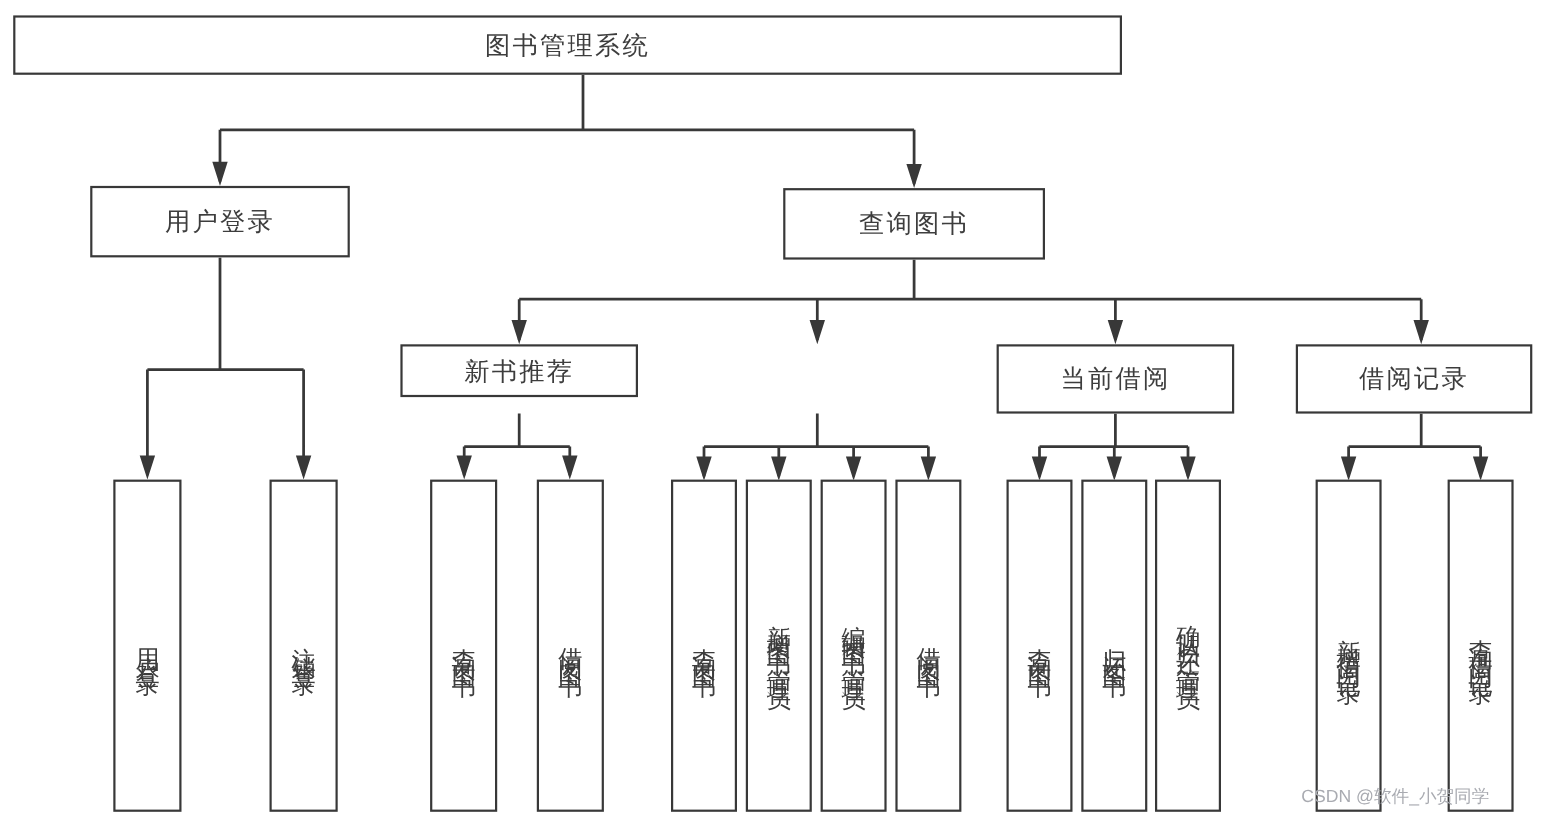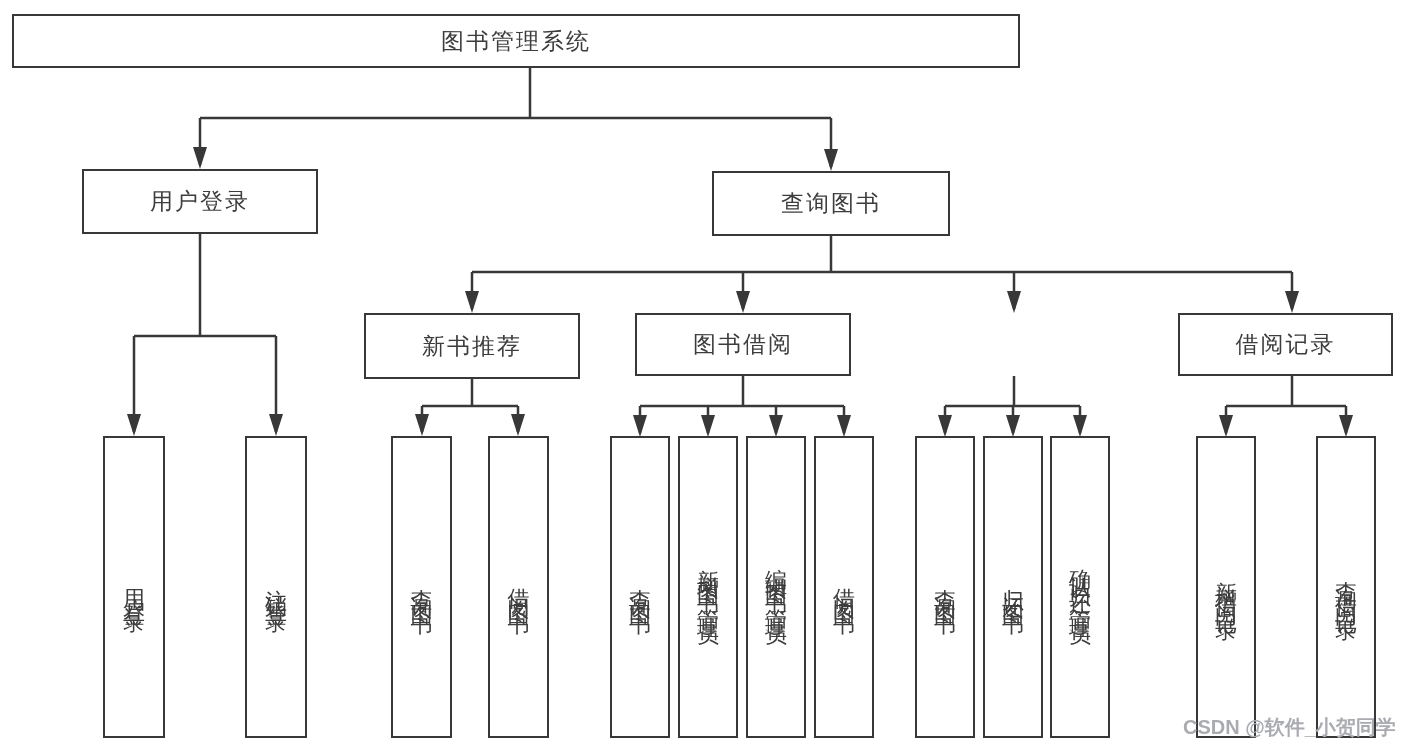"新书推荐" div.hbox { height: 66px -> 48px }
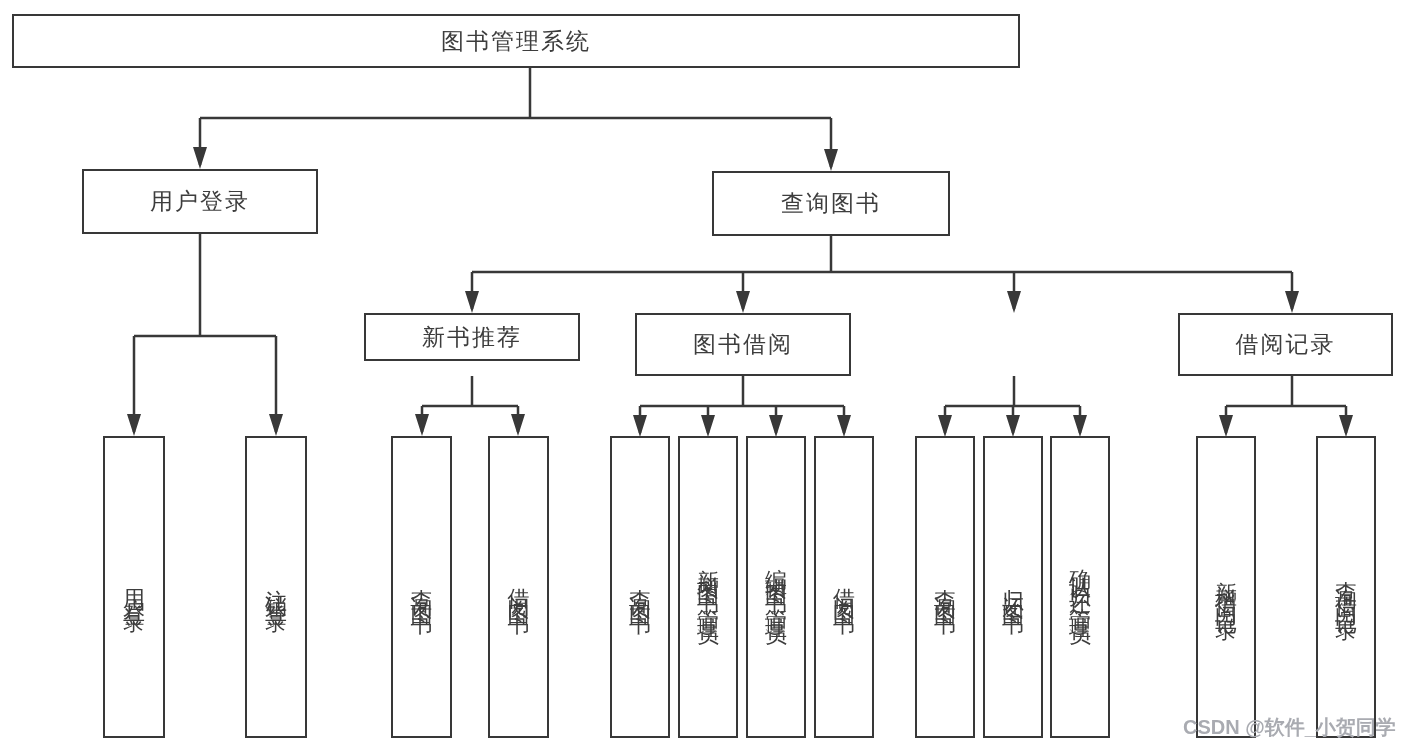"图书借阅" div.hbox { html: <div> <span>图书借阅</span> </div> -> none }
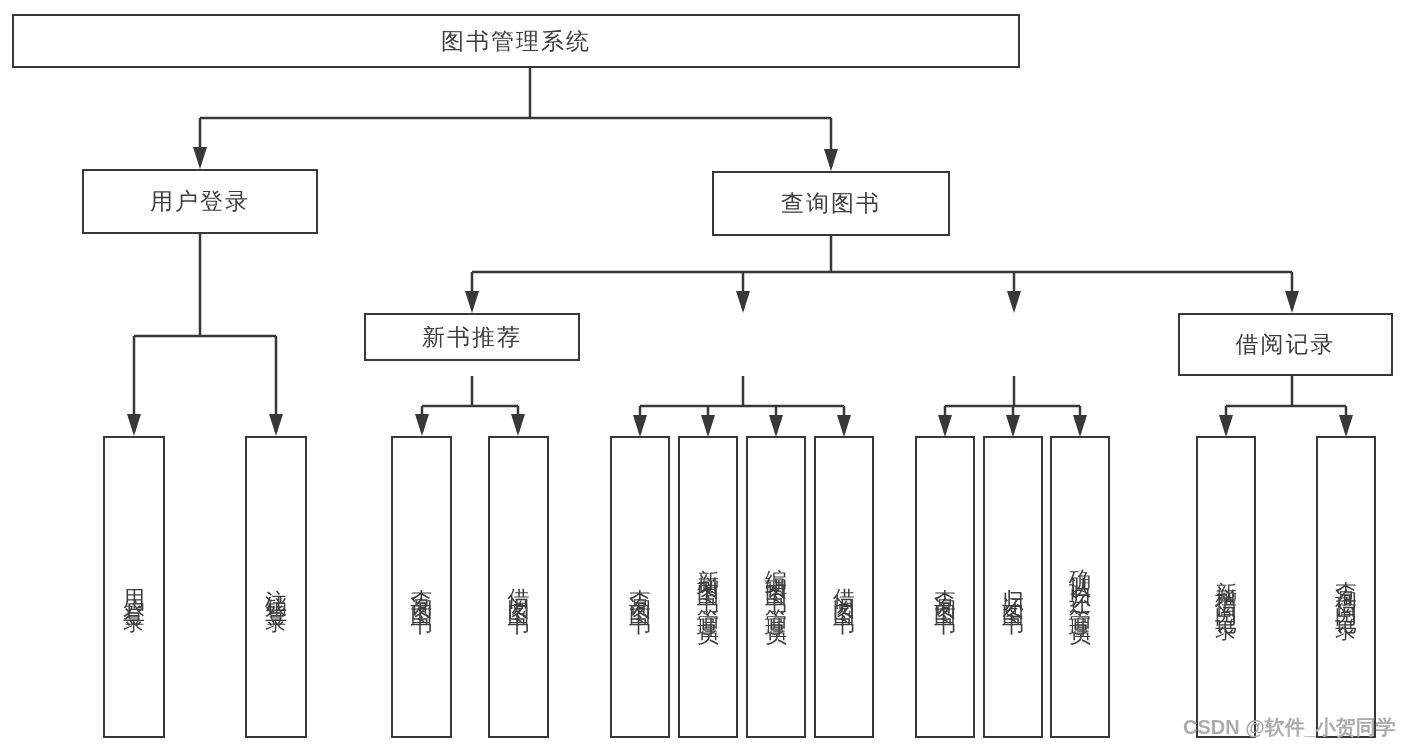"当前借阅" div.hbox { html: none -> <div> <span>当前借阅</span> </div> }
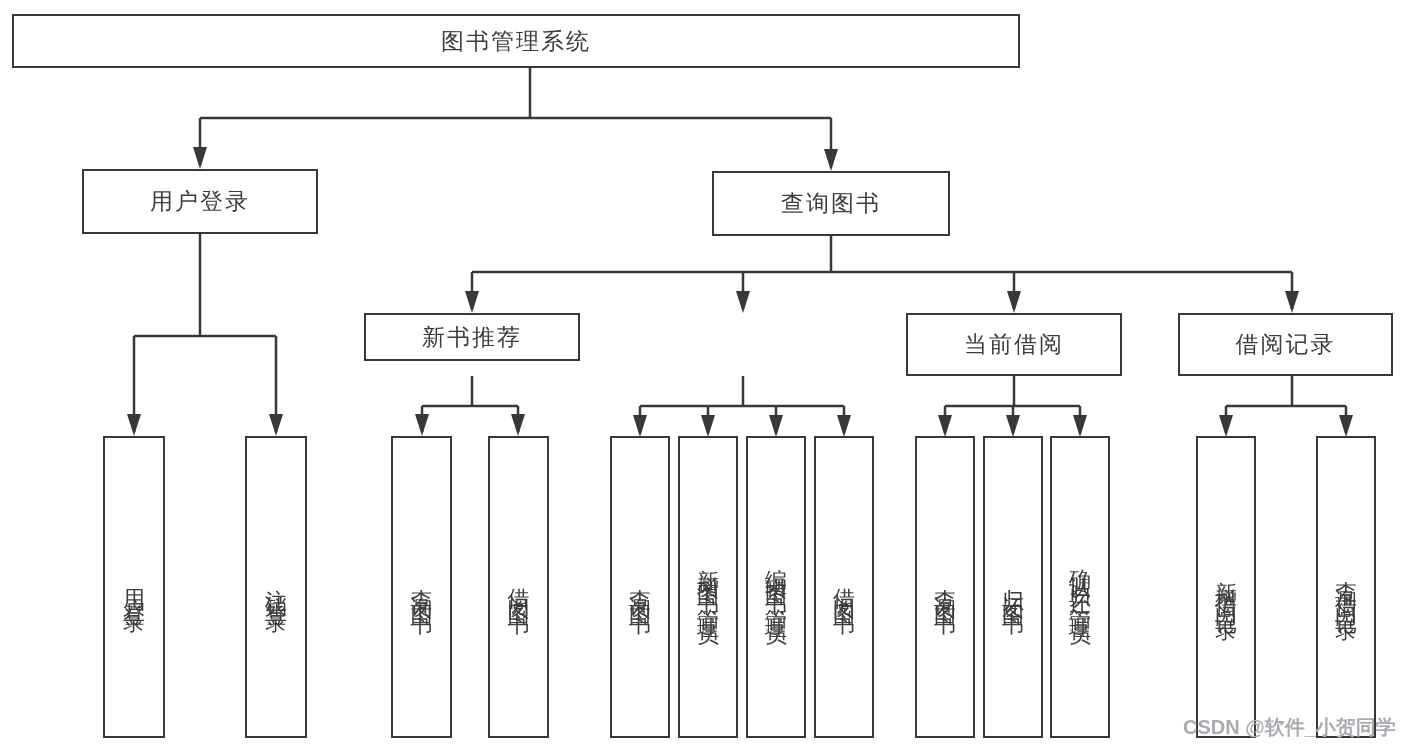"CSDN @软件_小贺同学" #watermark { font-size: 20px -> 16px; font-weight: bold -> none }
